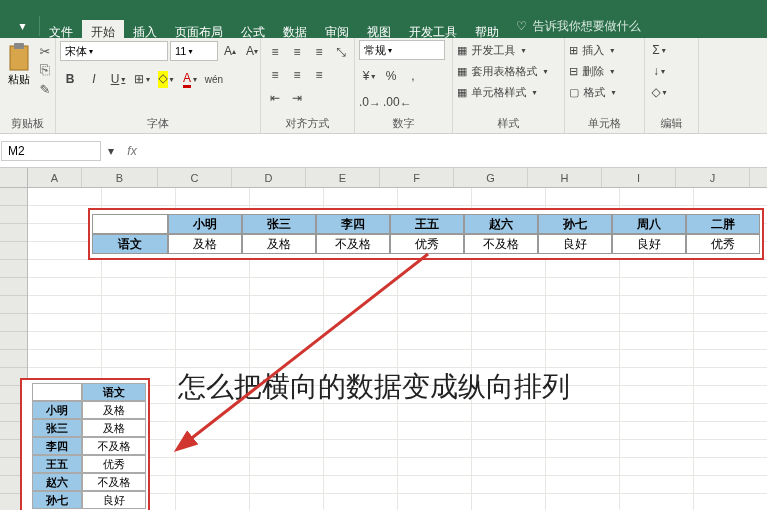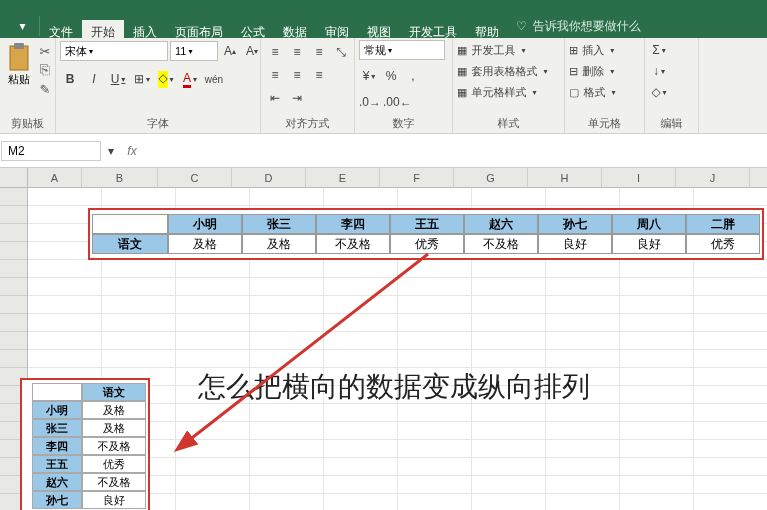"怎么把横向的数据变成纵向排列" .anno2 { left: 170px -> 150px }
